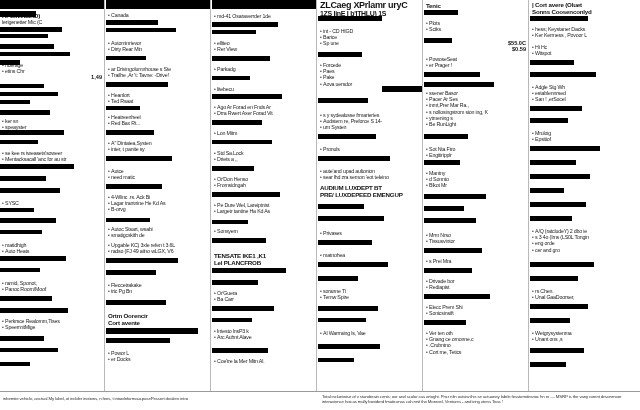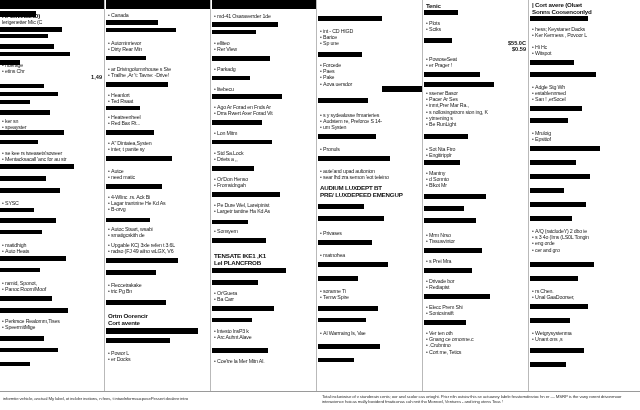"ZLCaeg XPrlamr uryC" div.block { html: none -> <div> <div>ZLCaeg XPrlamr uryC</div> <div>1ZS linE I b'lTHLU) 1S</div> </div> }
